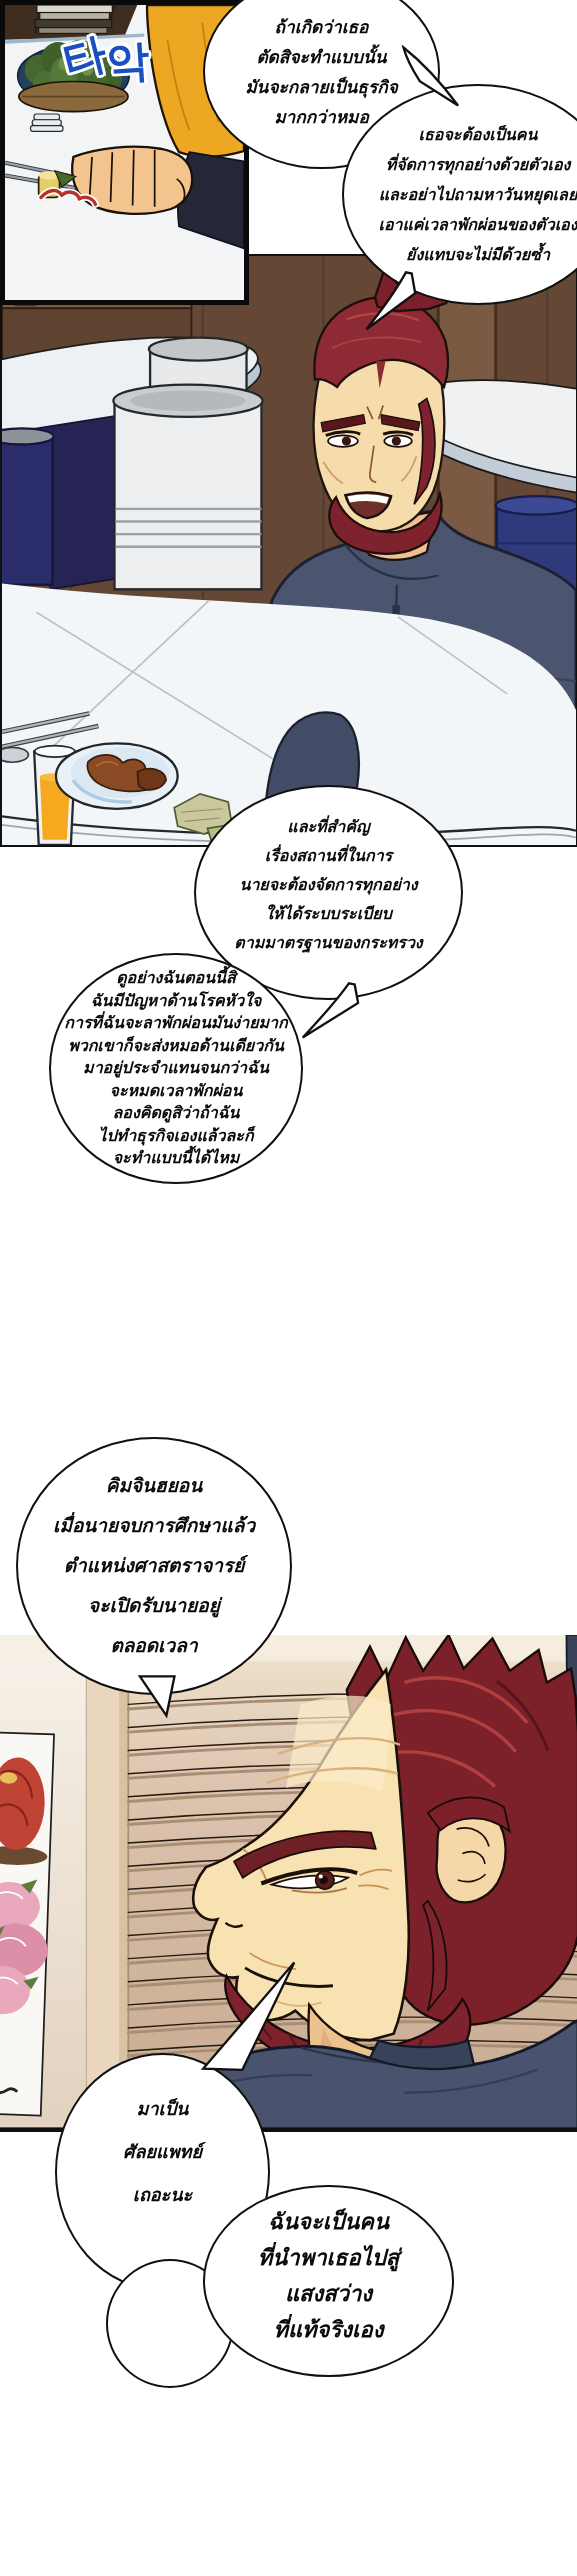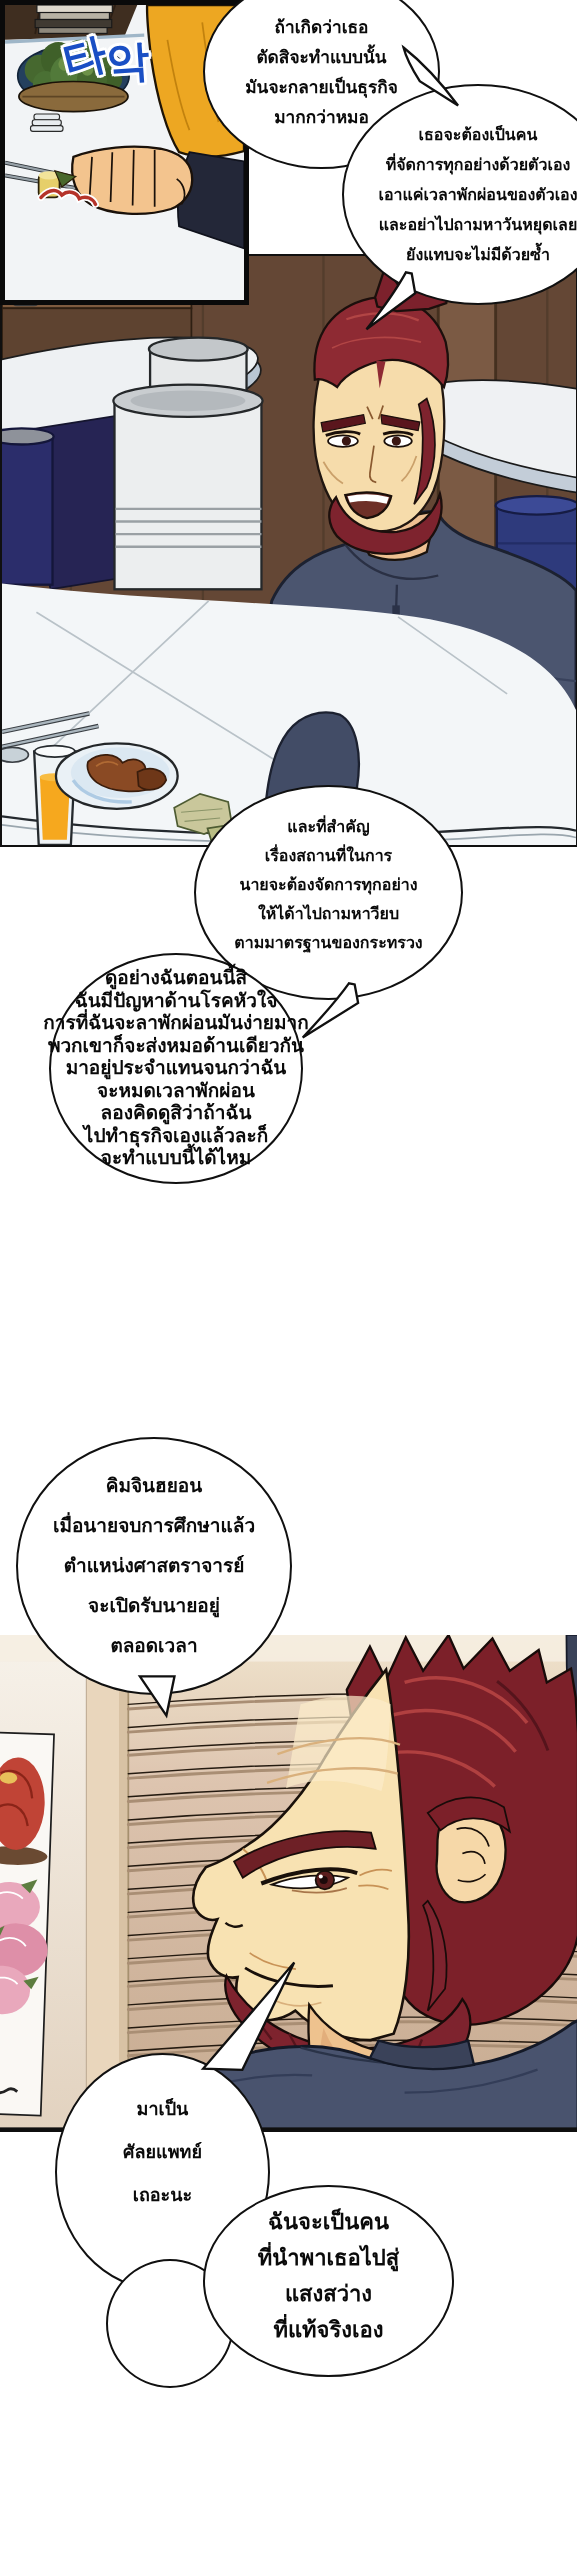"ถ้าเกิดว่าเธอ" .bubble .bline { font-style: none -> italic }
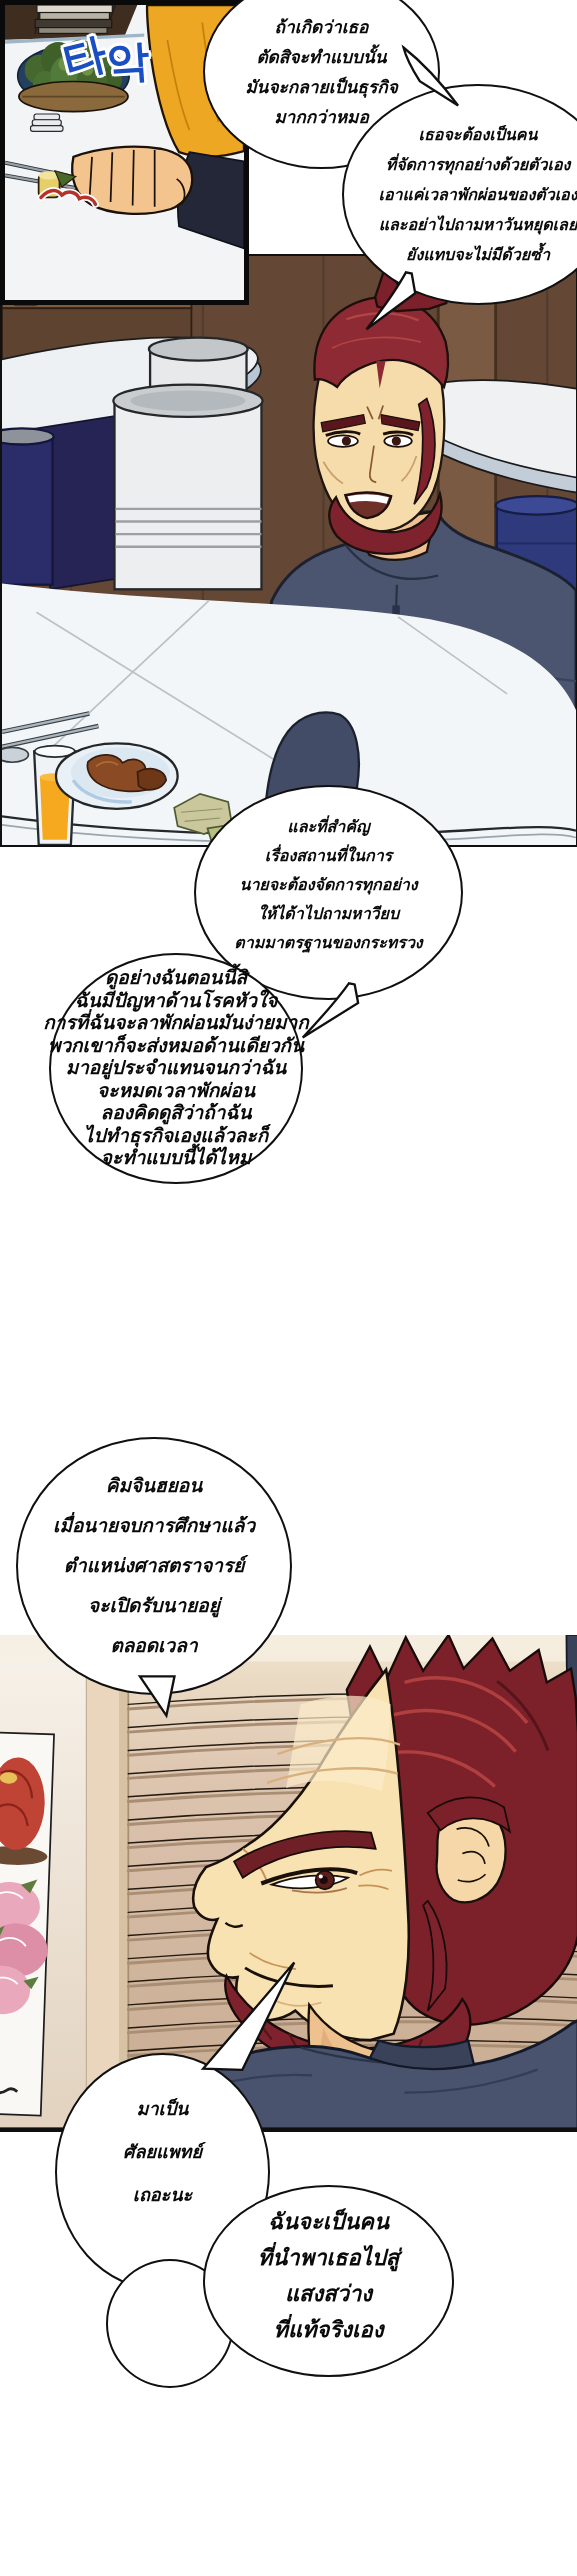"เอาแค่เวลาพักผ่อนของตัวเอง" div.bline { order: before "และอย่าไปถามหาวันหยุดเลย" -> after "และอย่าไปถามหาวันหยุดเลย" }
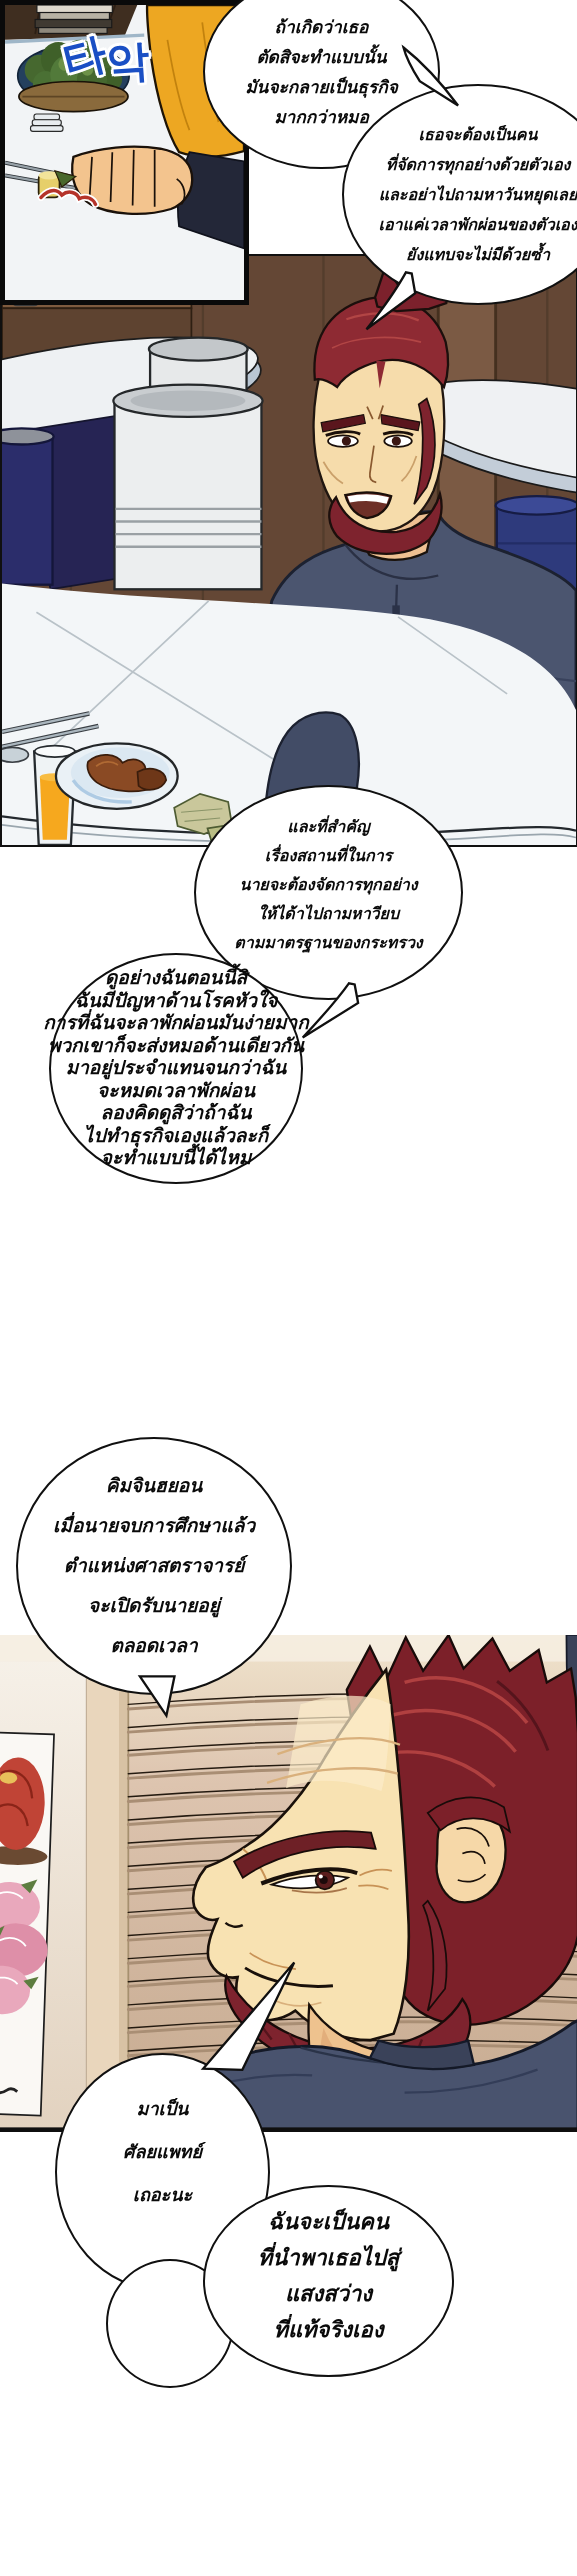"ให้ได้าไปถามหาวียบ" div.bline { text: ให้ได้าไปถามหาวียบ -> ให้ได้ระบบระเบียบ }
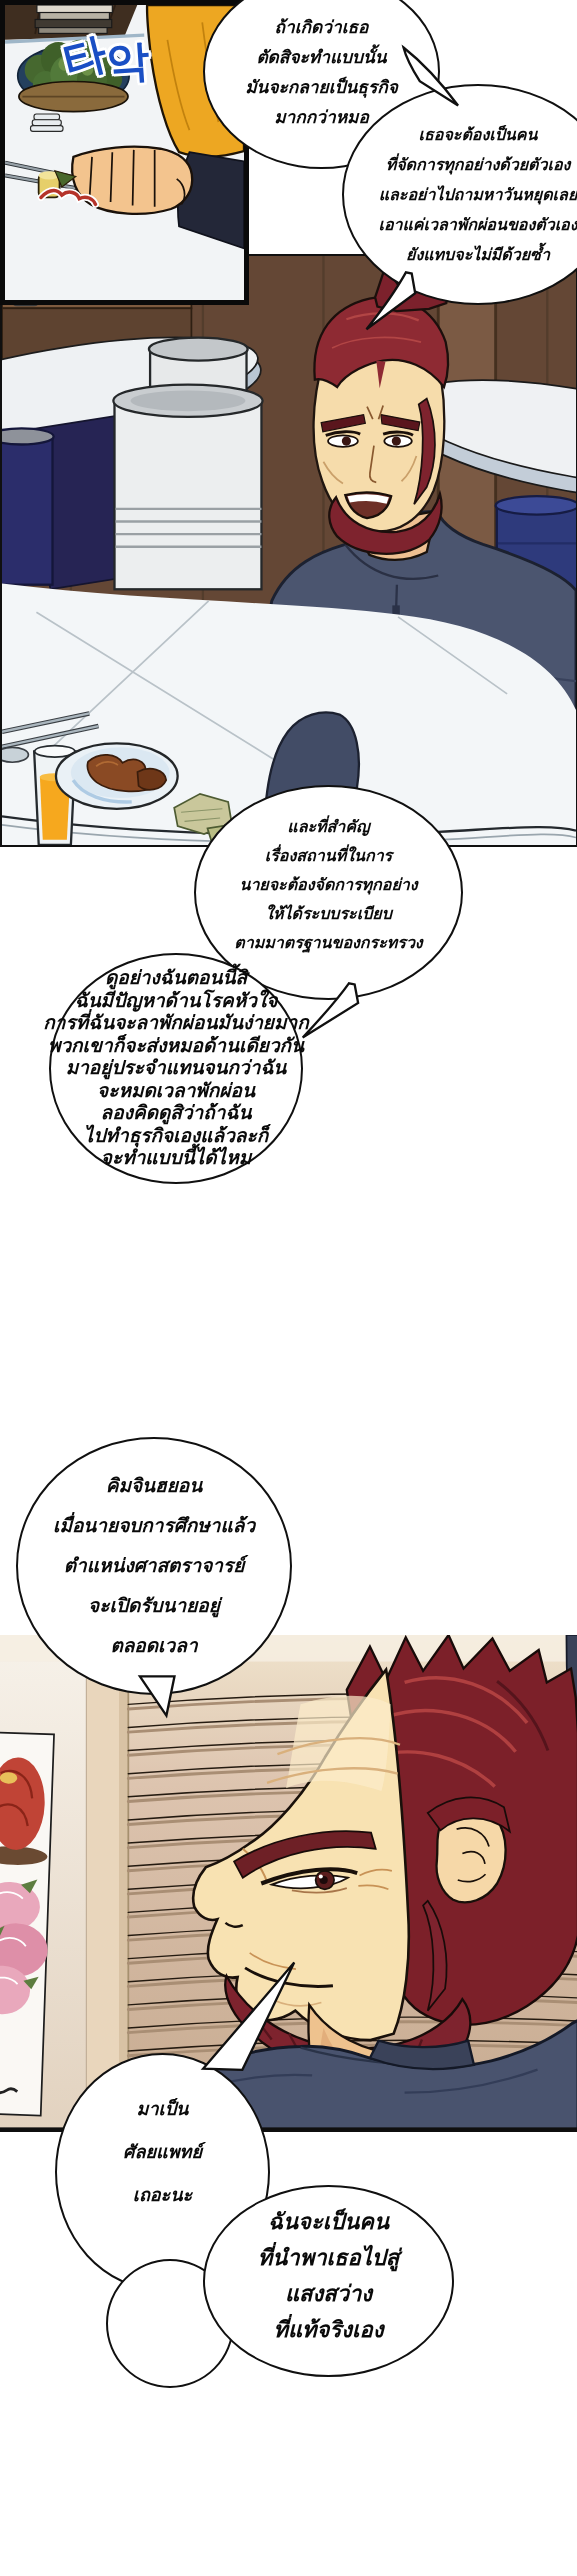"ดูอย่างฉันตอนนี้สิ" #b4 { font-size: 19px -> 16px }
